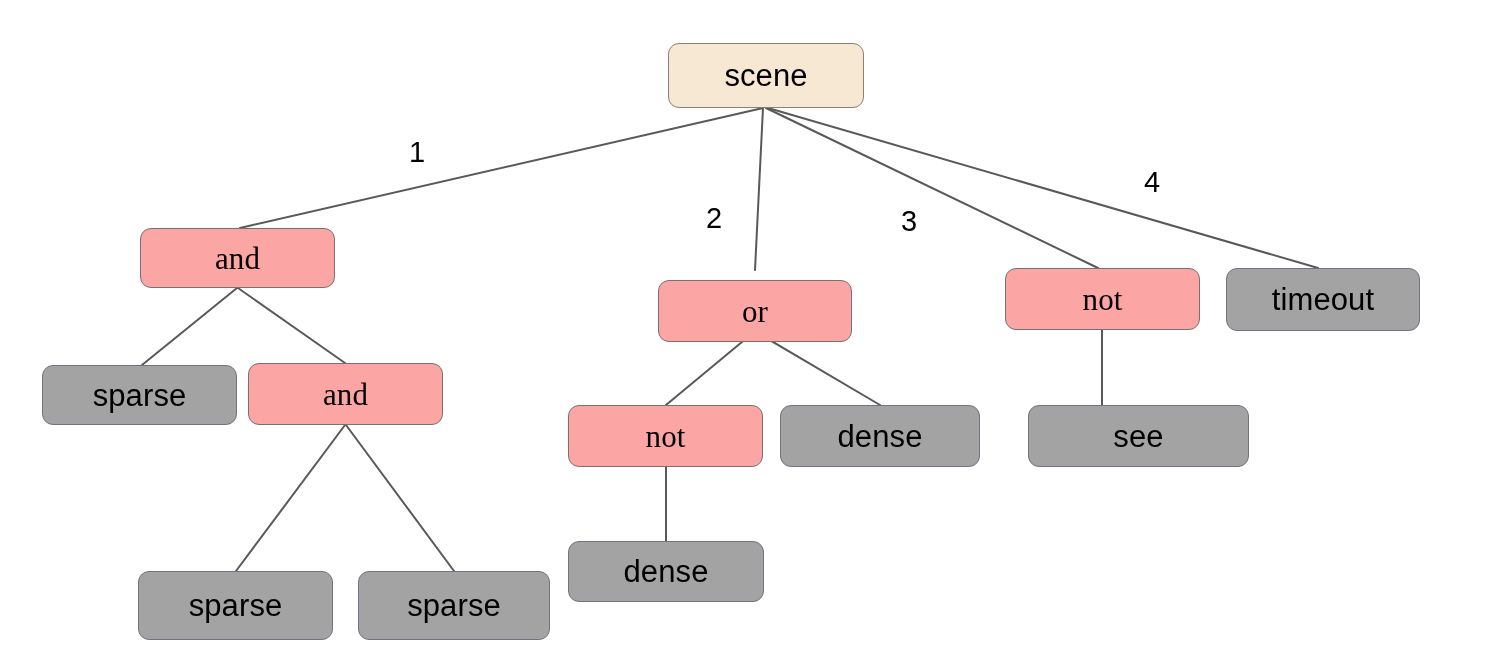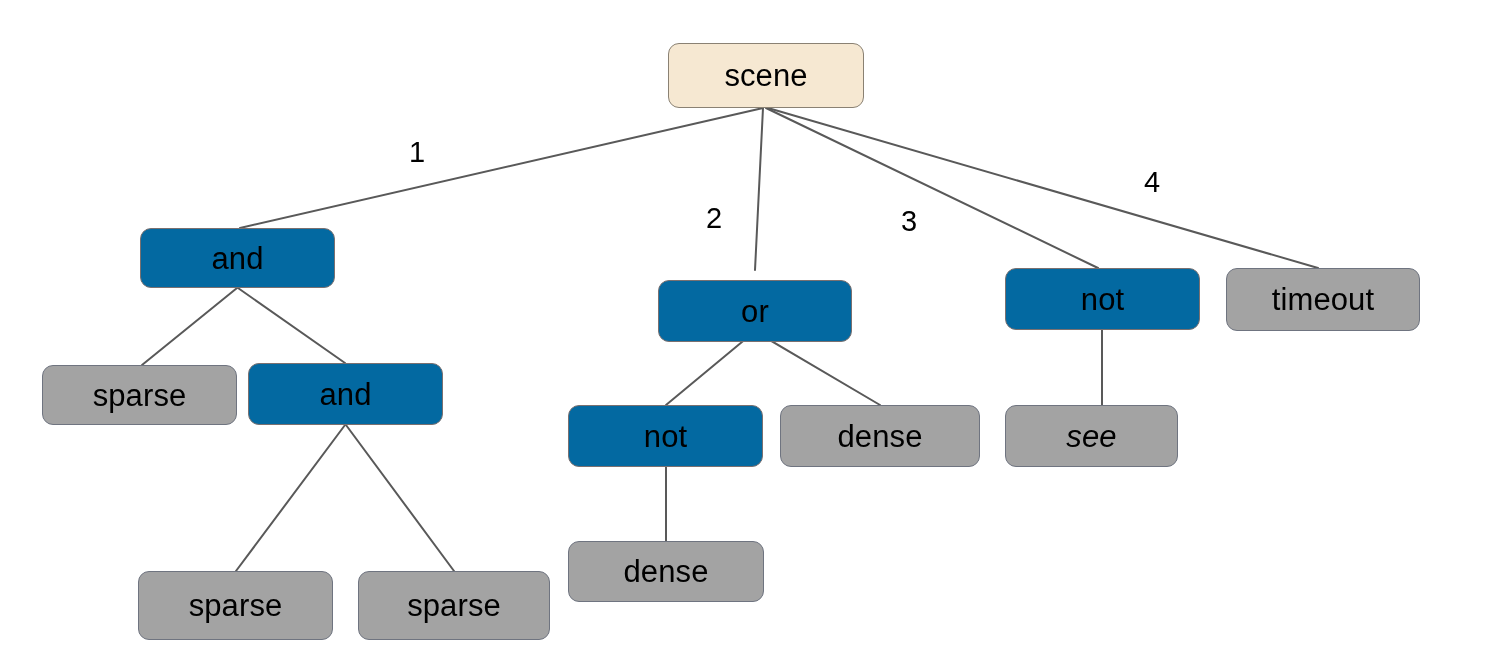"and" .node.kind-op { background: #0369a1 -> #fca5a5; font-family: none -> Liberation Serif, serif }
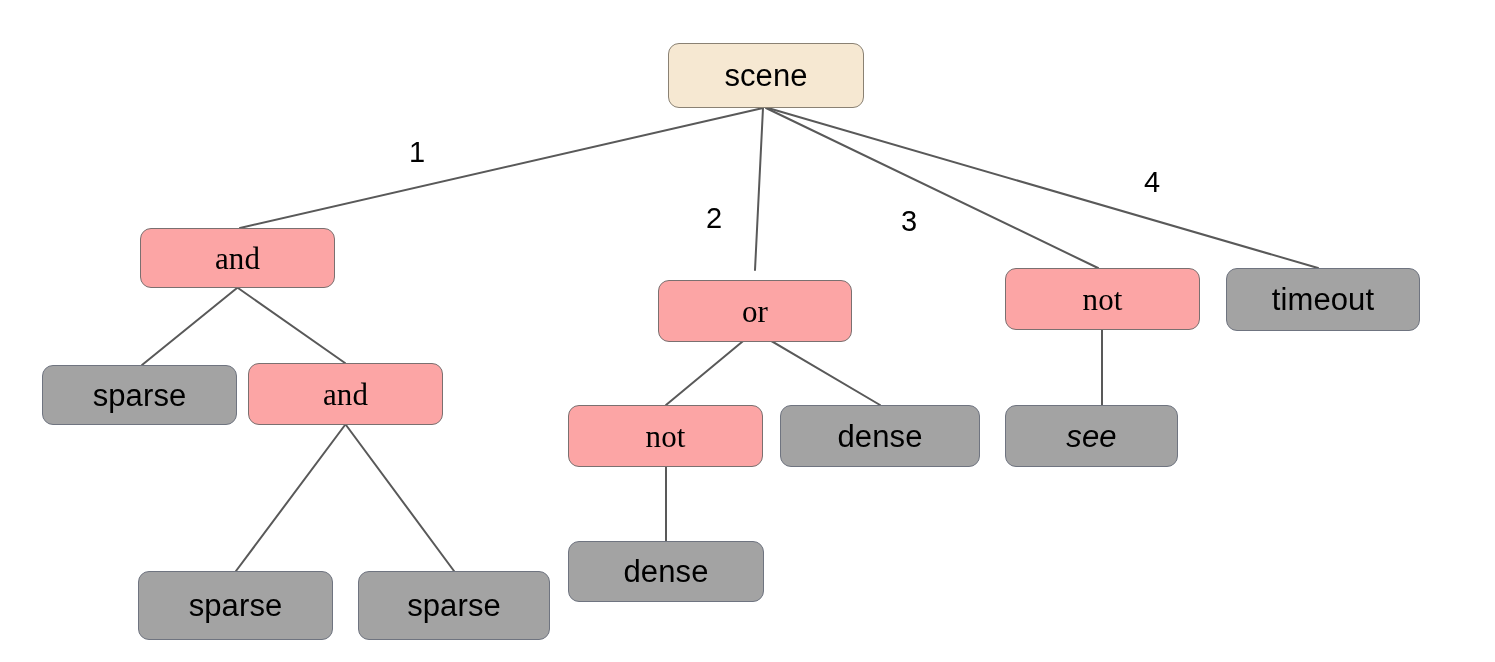"see" div.node { font-style: italic -> none; left: 1005px -> 1028px; width: 173px -> 221px }
